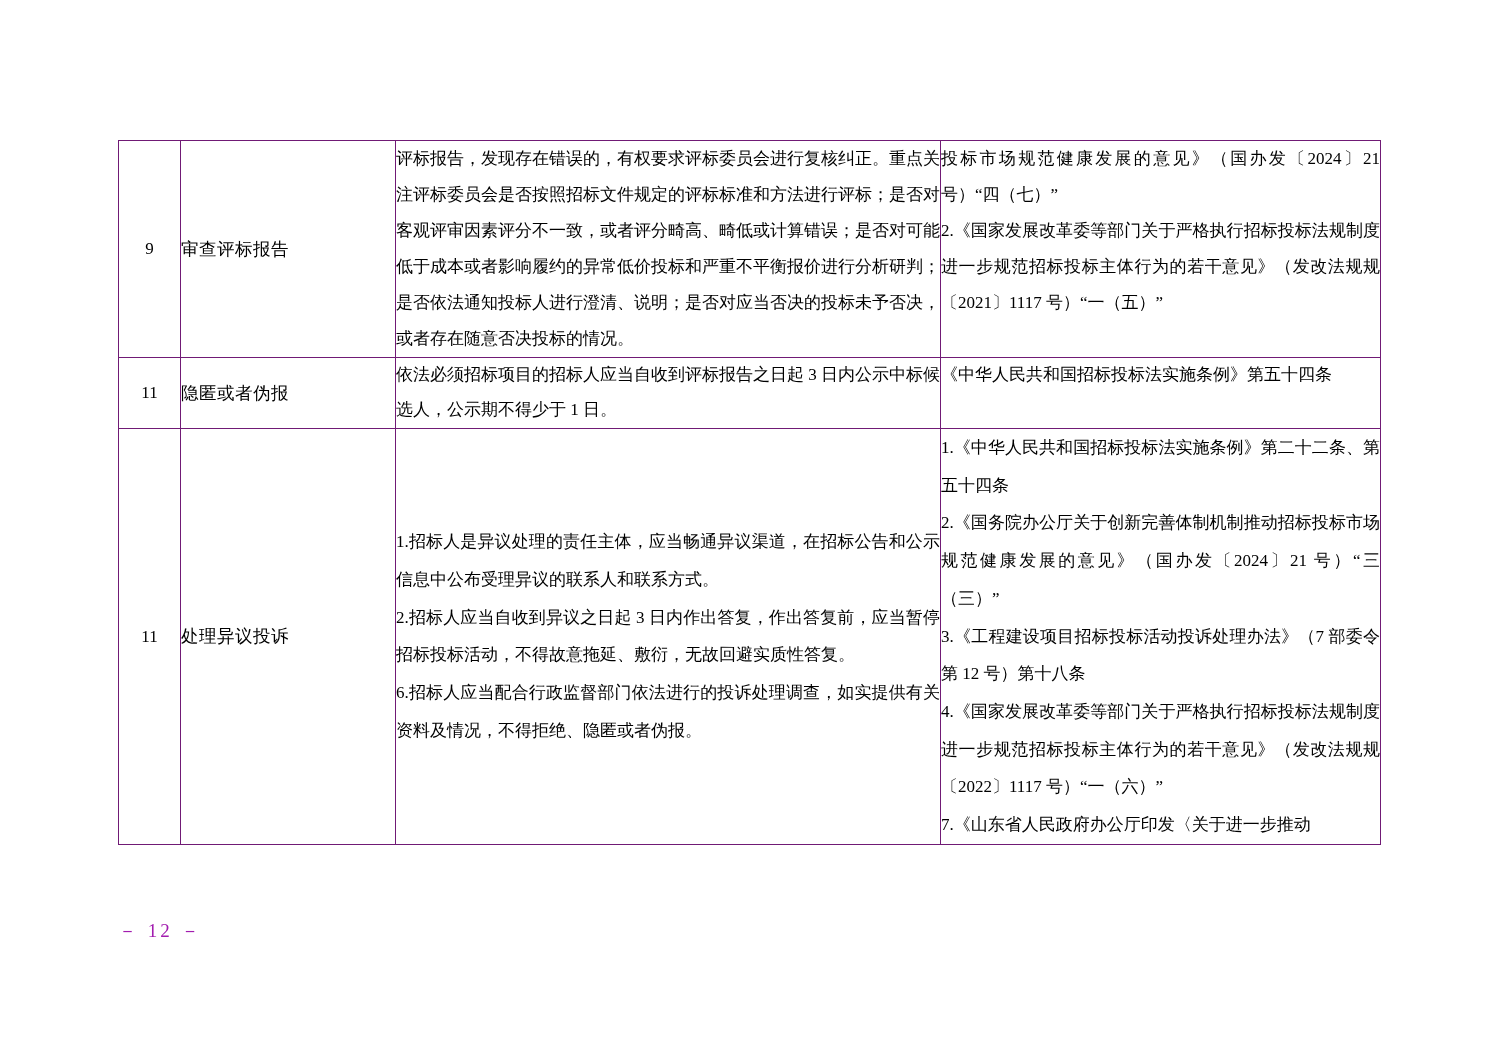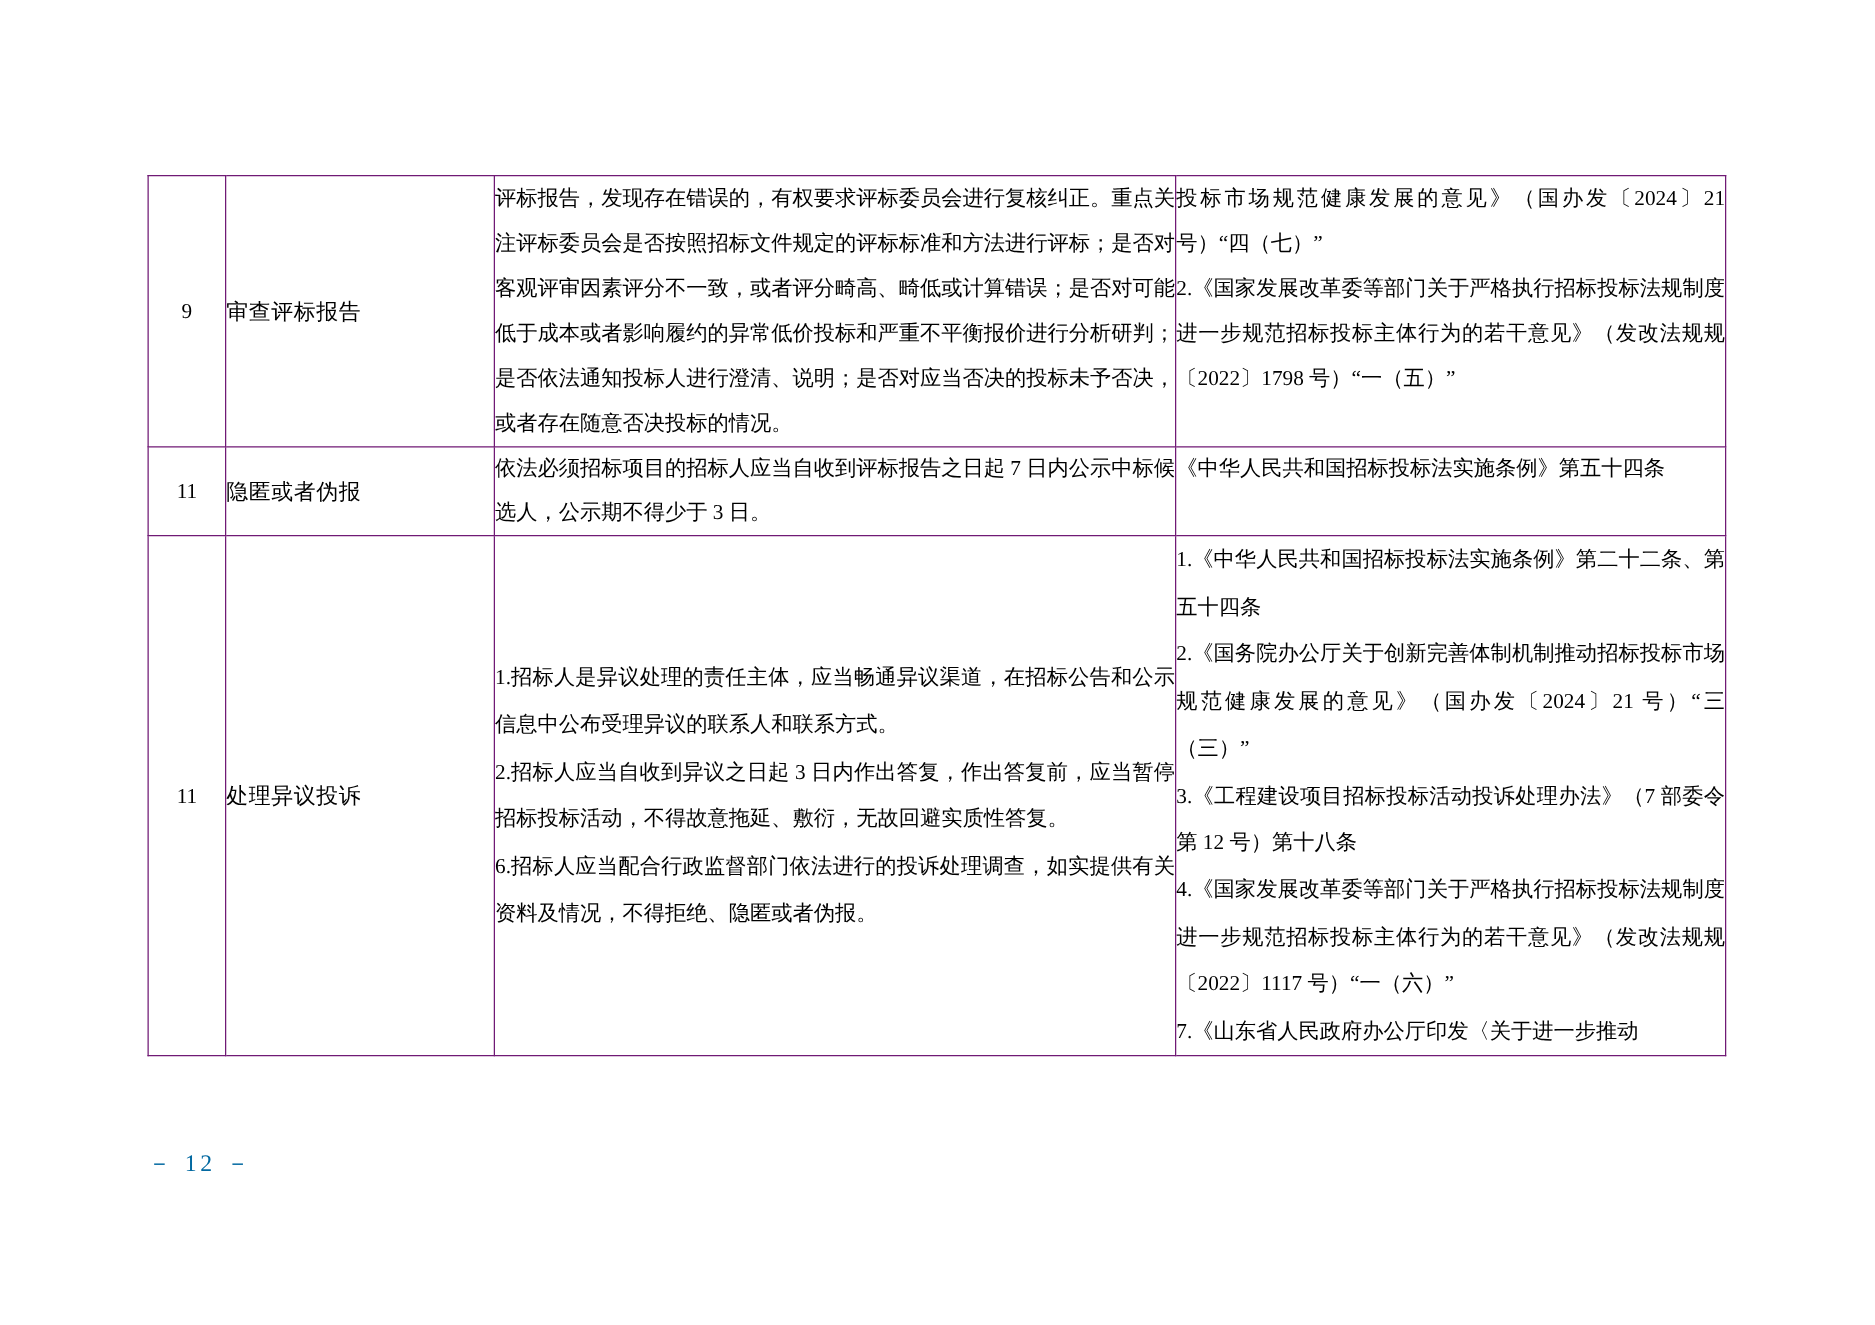"2.《国家发展改革委等部门关于严格执行招标投标法规制度进一步规范招标投标主体行为" p { text: 2022〕1798 -> 2021〕1117 }
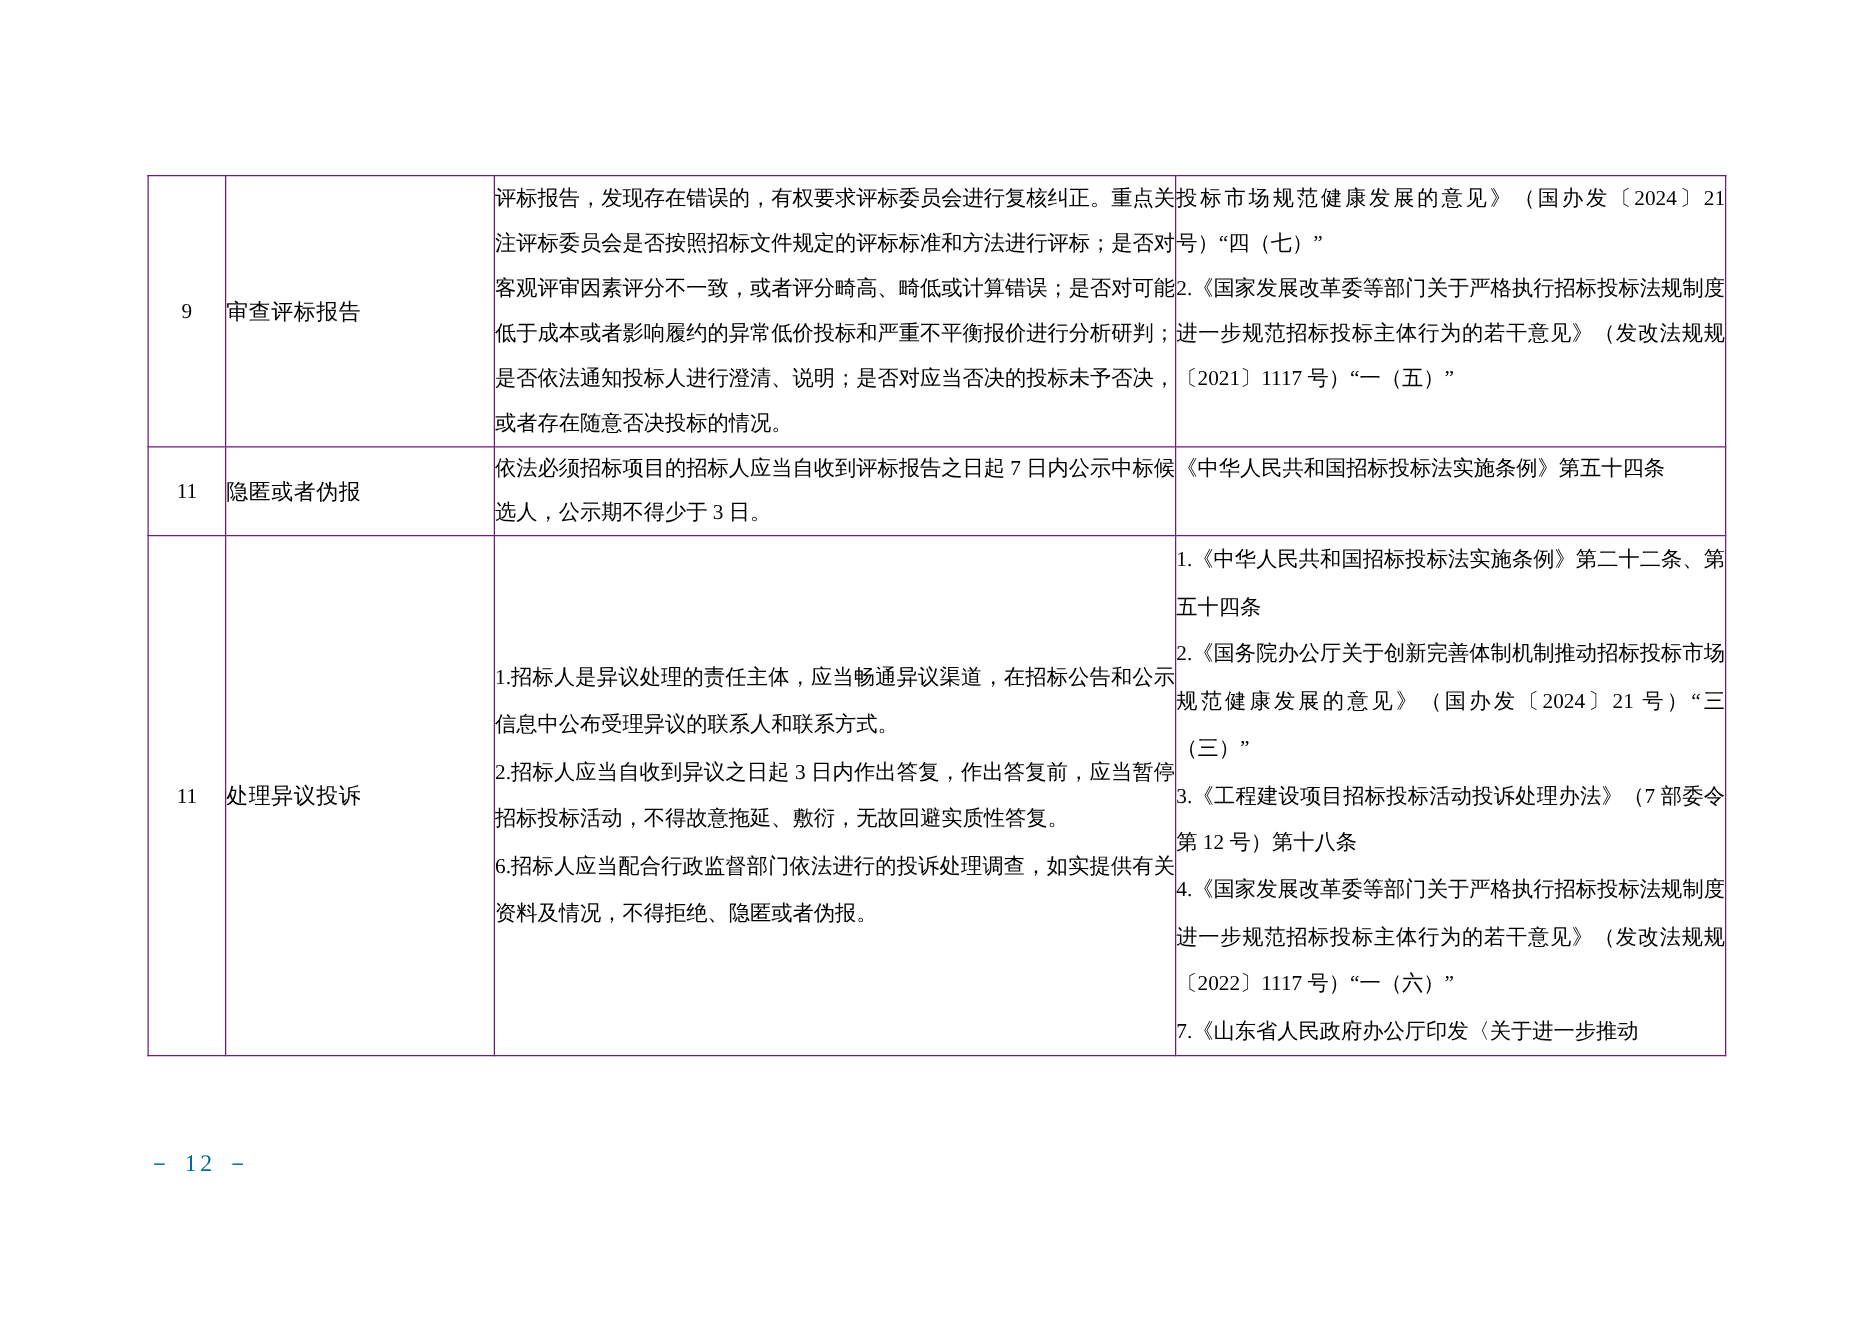"依法必须招标项目的招标人应当自收到评标报告之日起 7" p { text: 7 日内公示中标候选人，公示期不得少于 3 -> 3 日内公示中标候选人，公示期不得少于 1 }
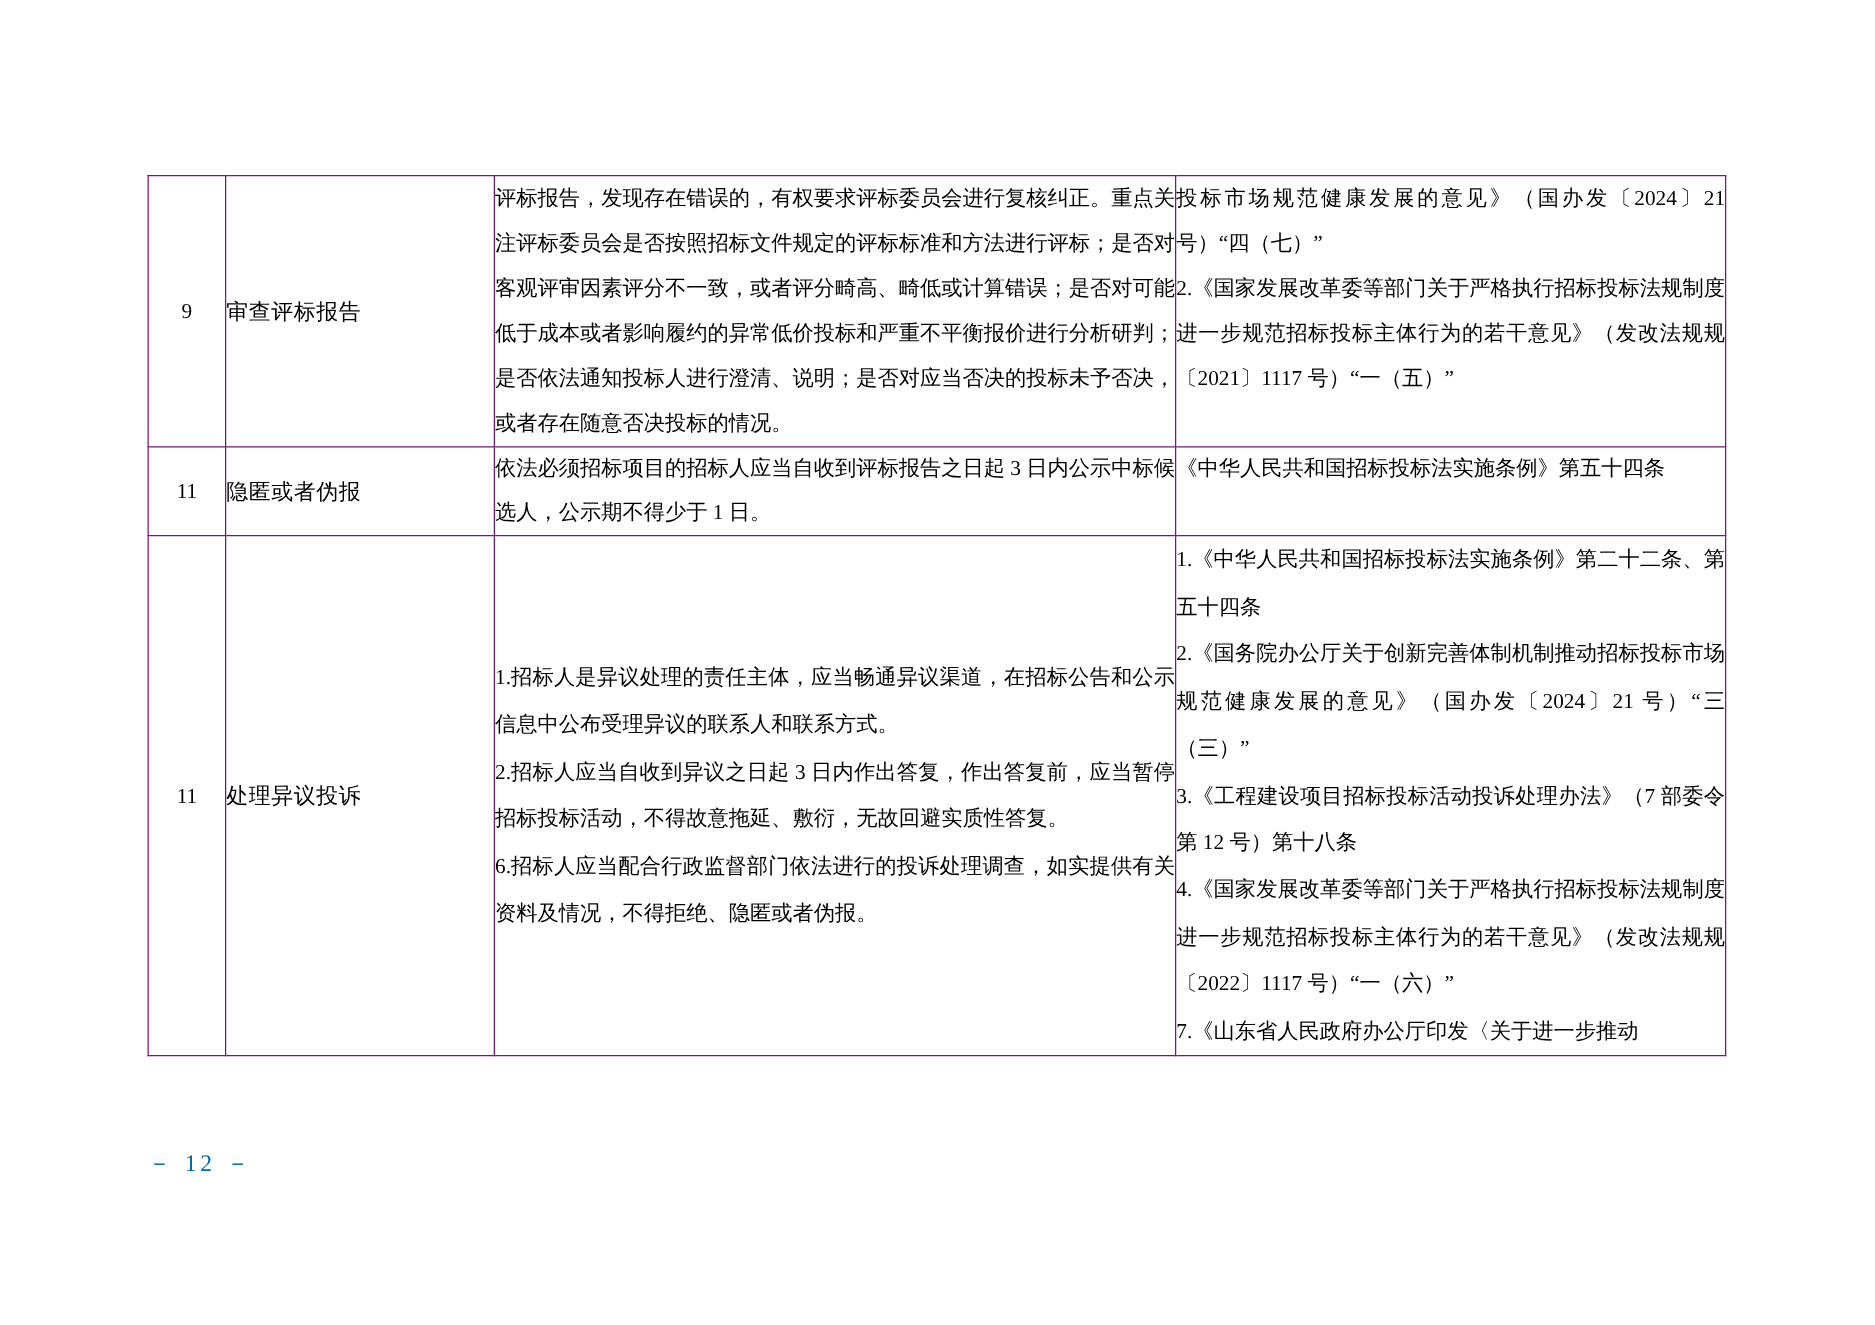"－ 12 －" .page-number { color: #0369a1 -> #a21caf }
